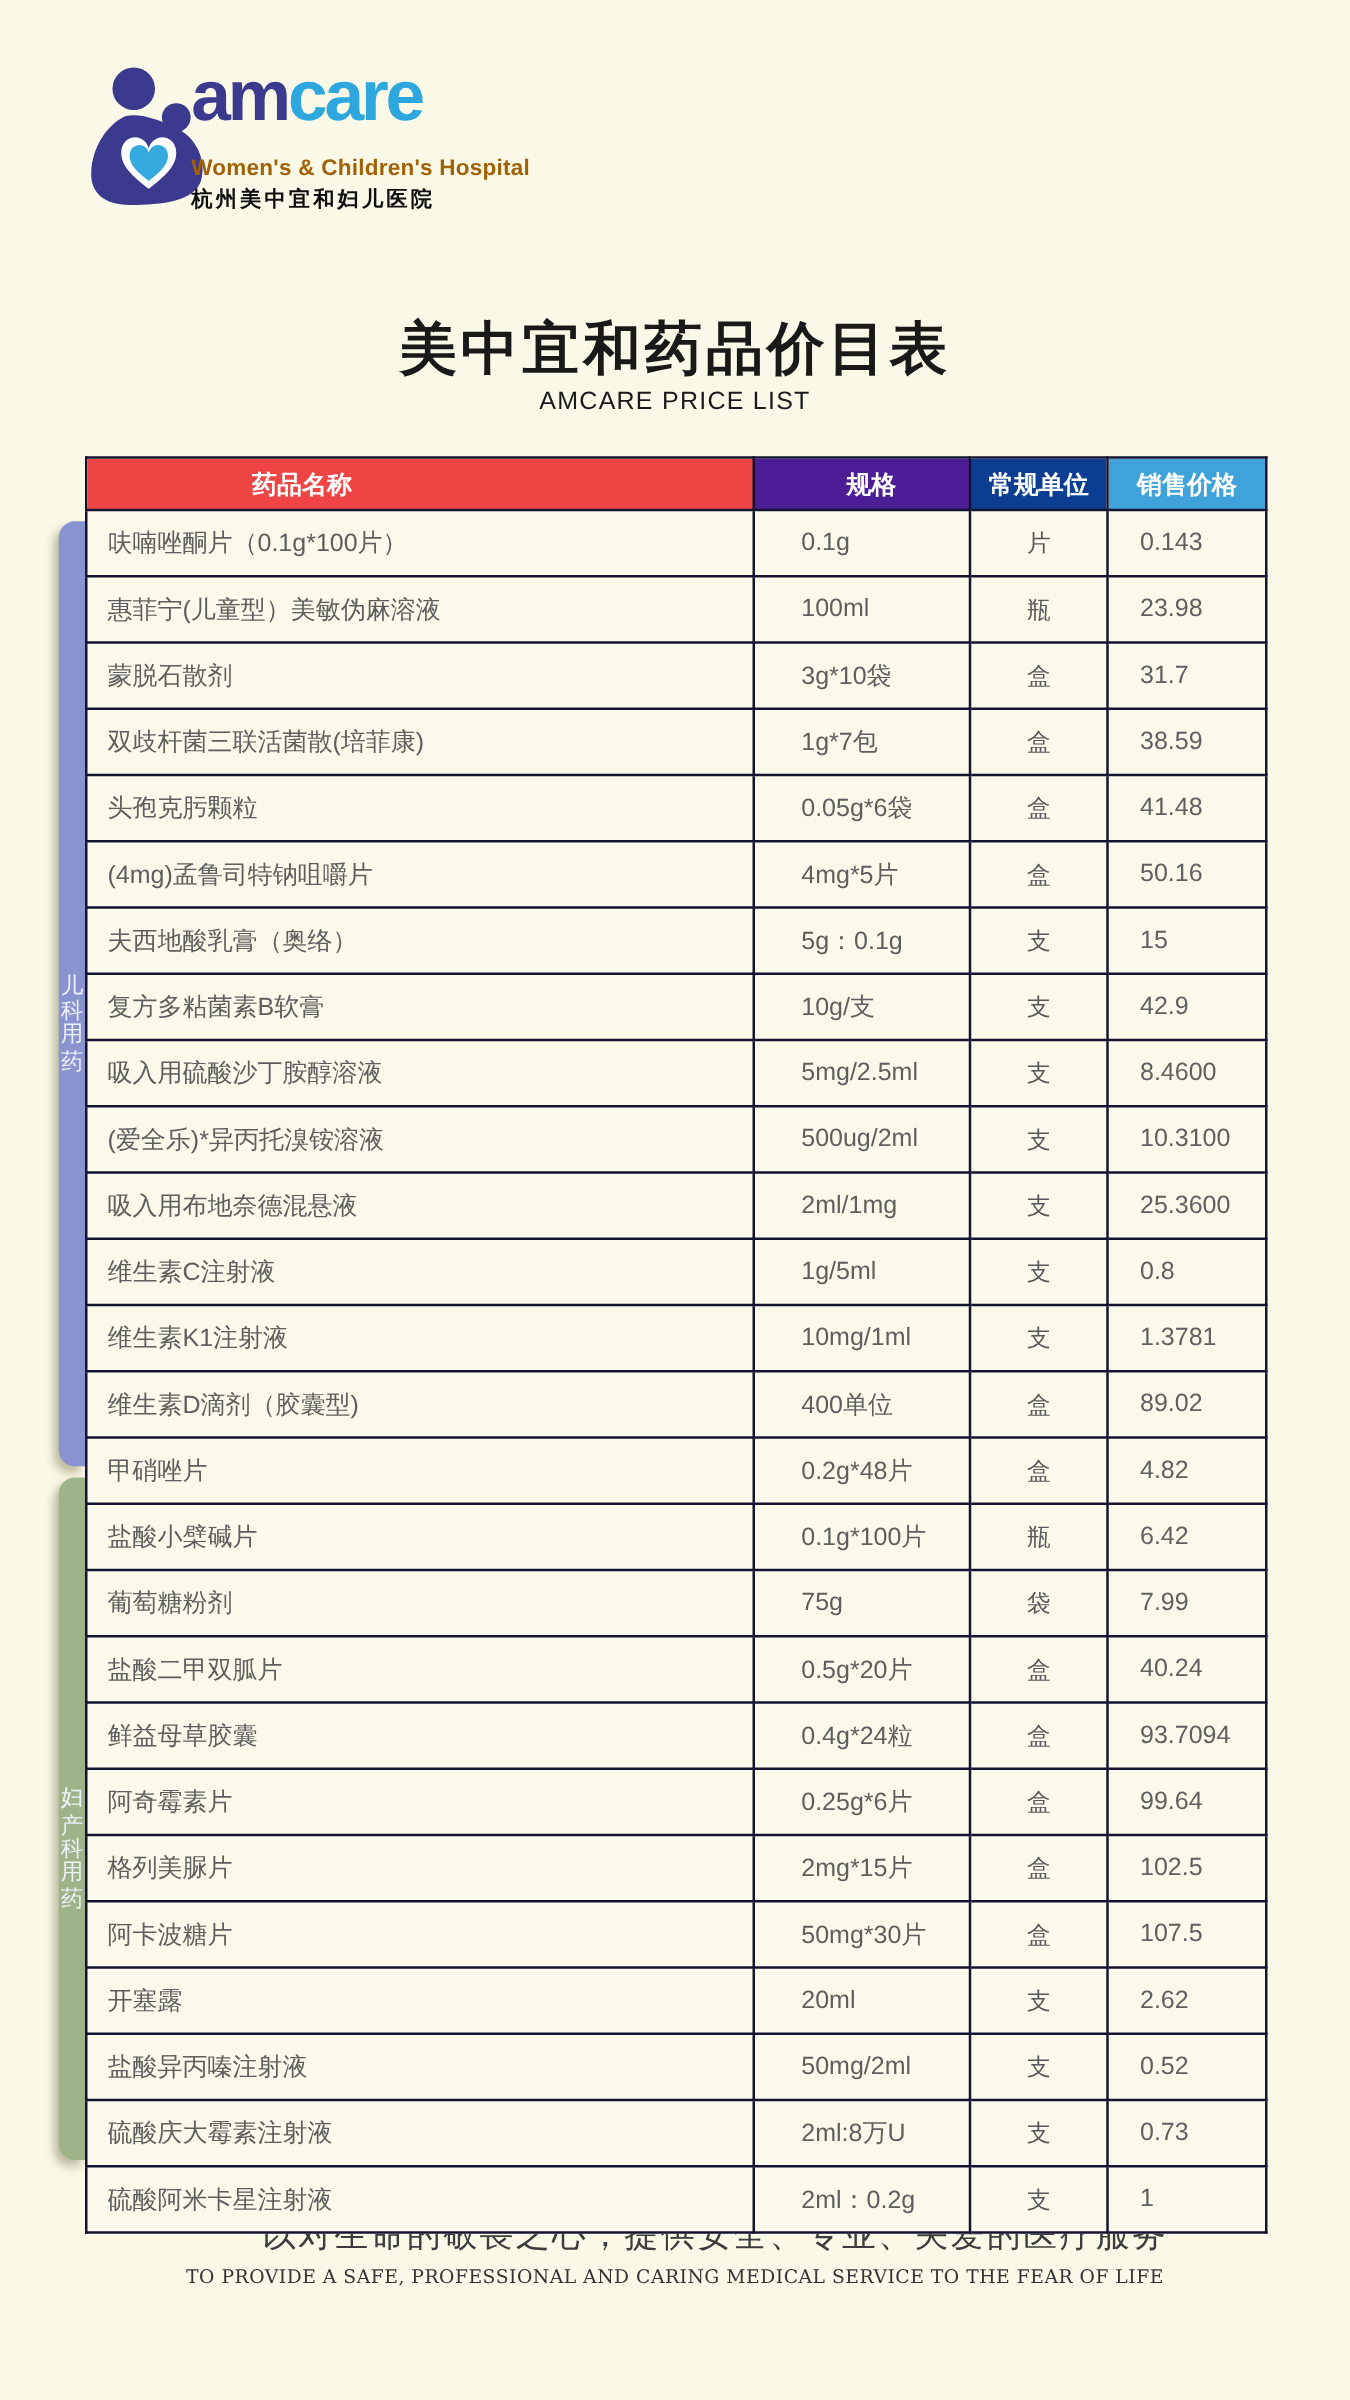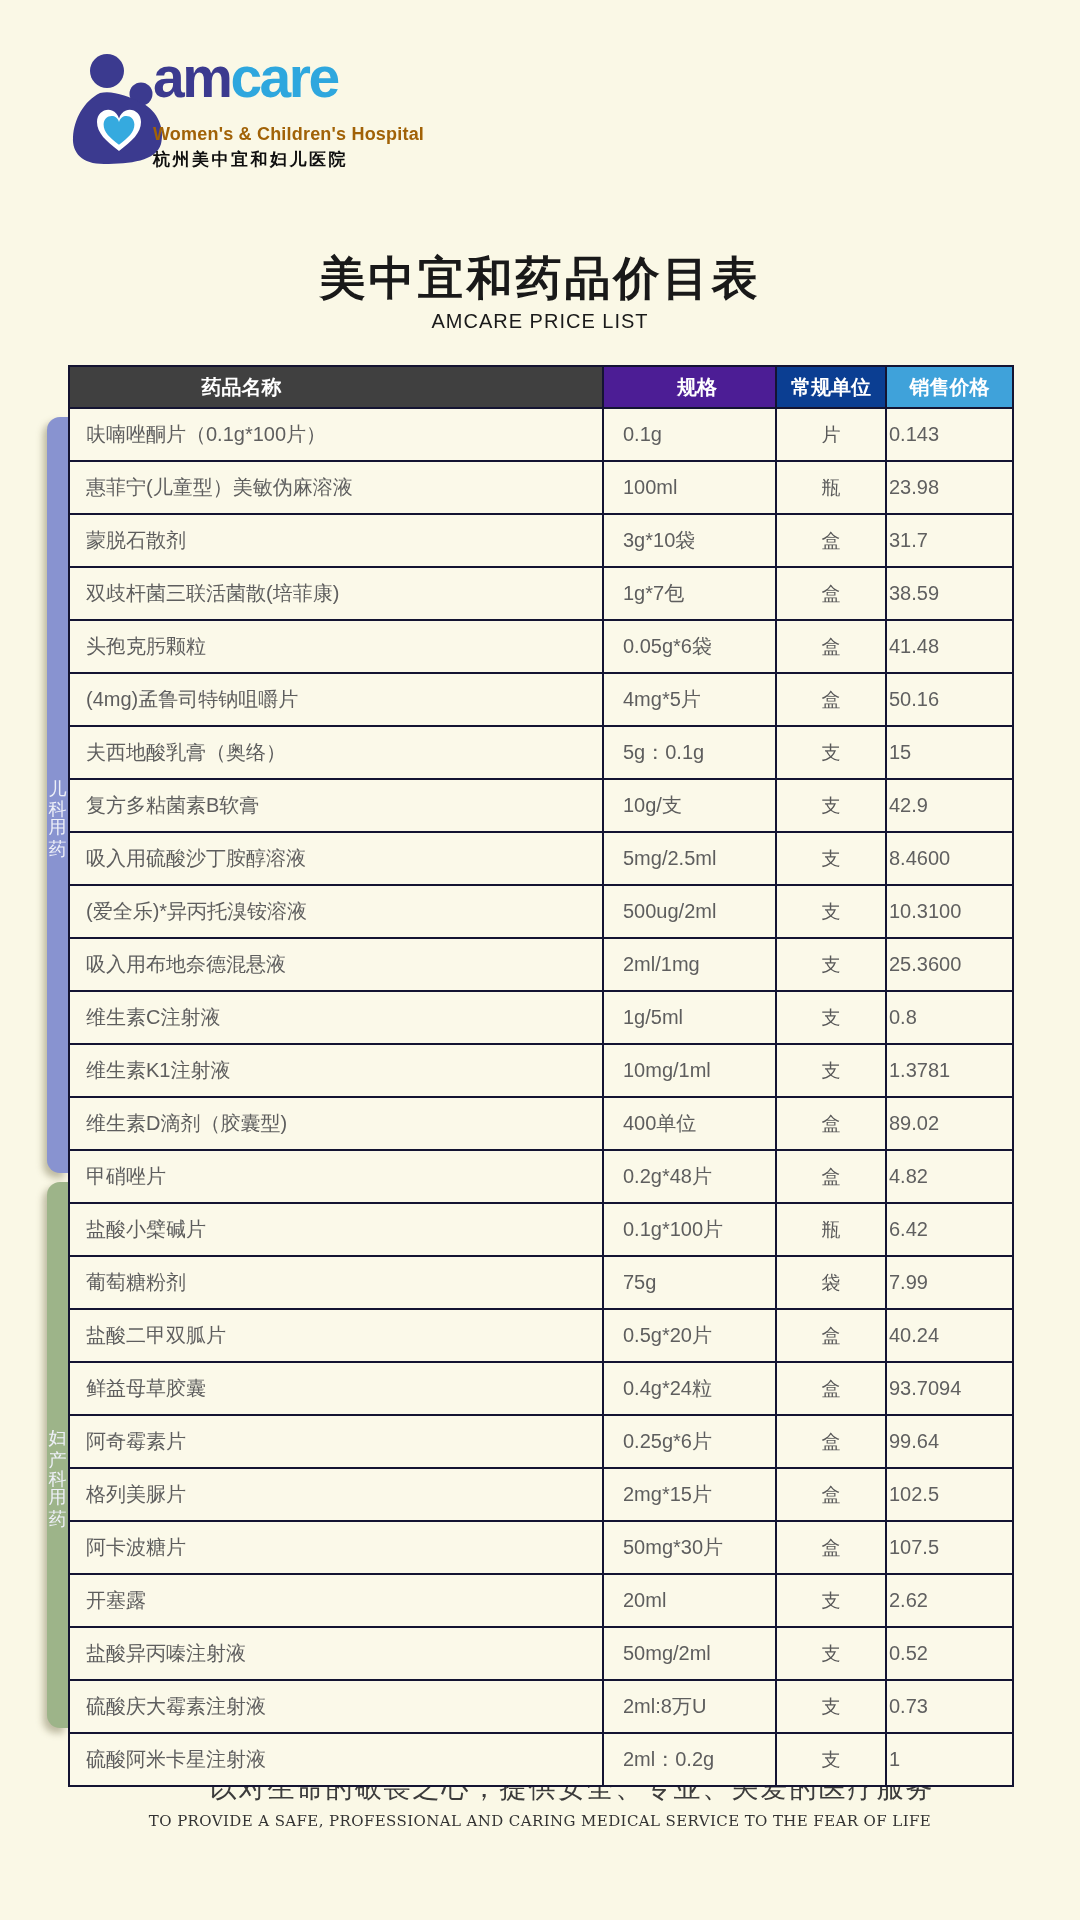"药品名称" th.h0 { background-color: #404040 -> #ef4444 }
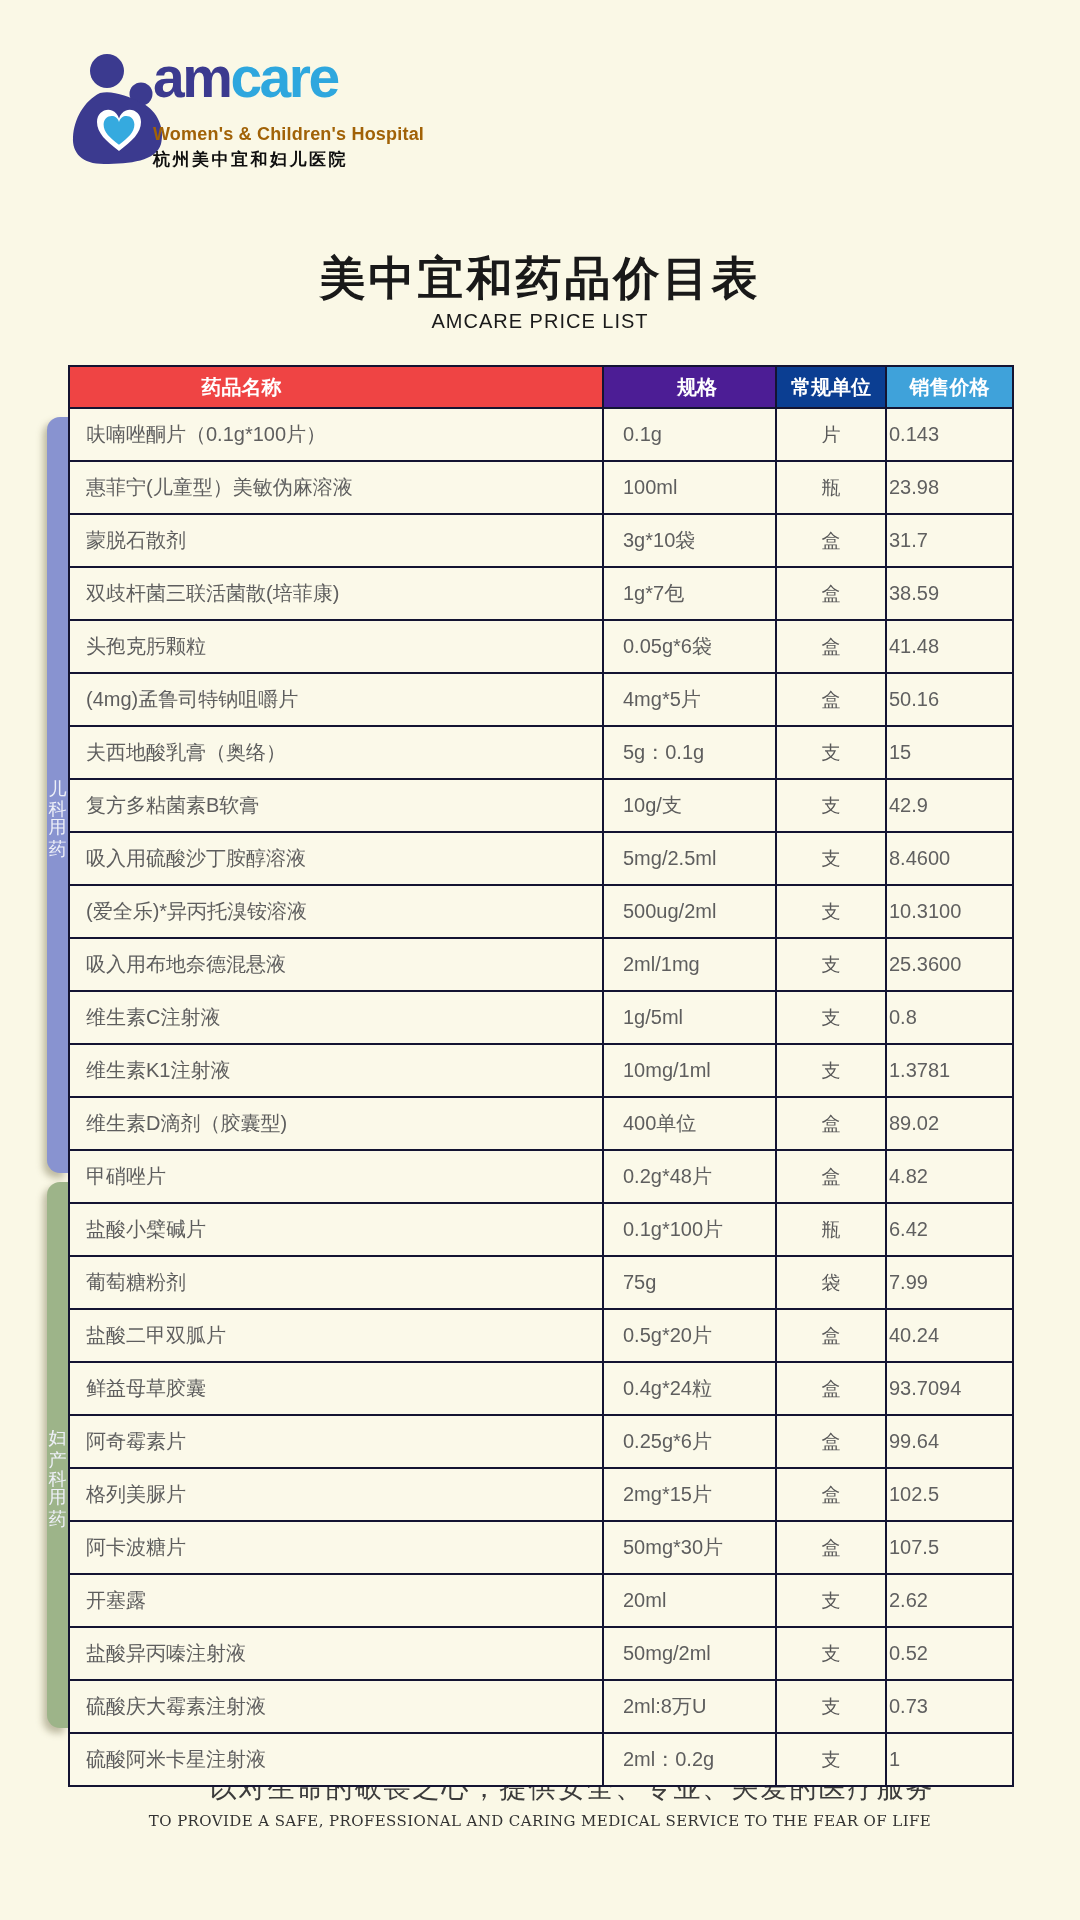"0.1g" .price-table td.c1 { padding-left: 19px -> 37px }
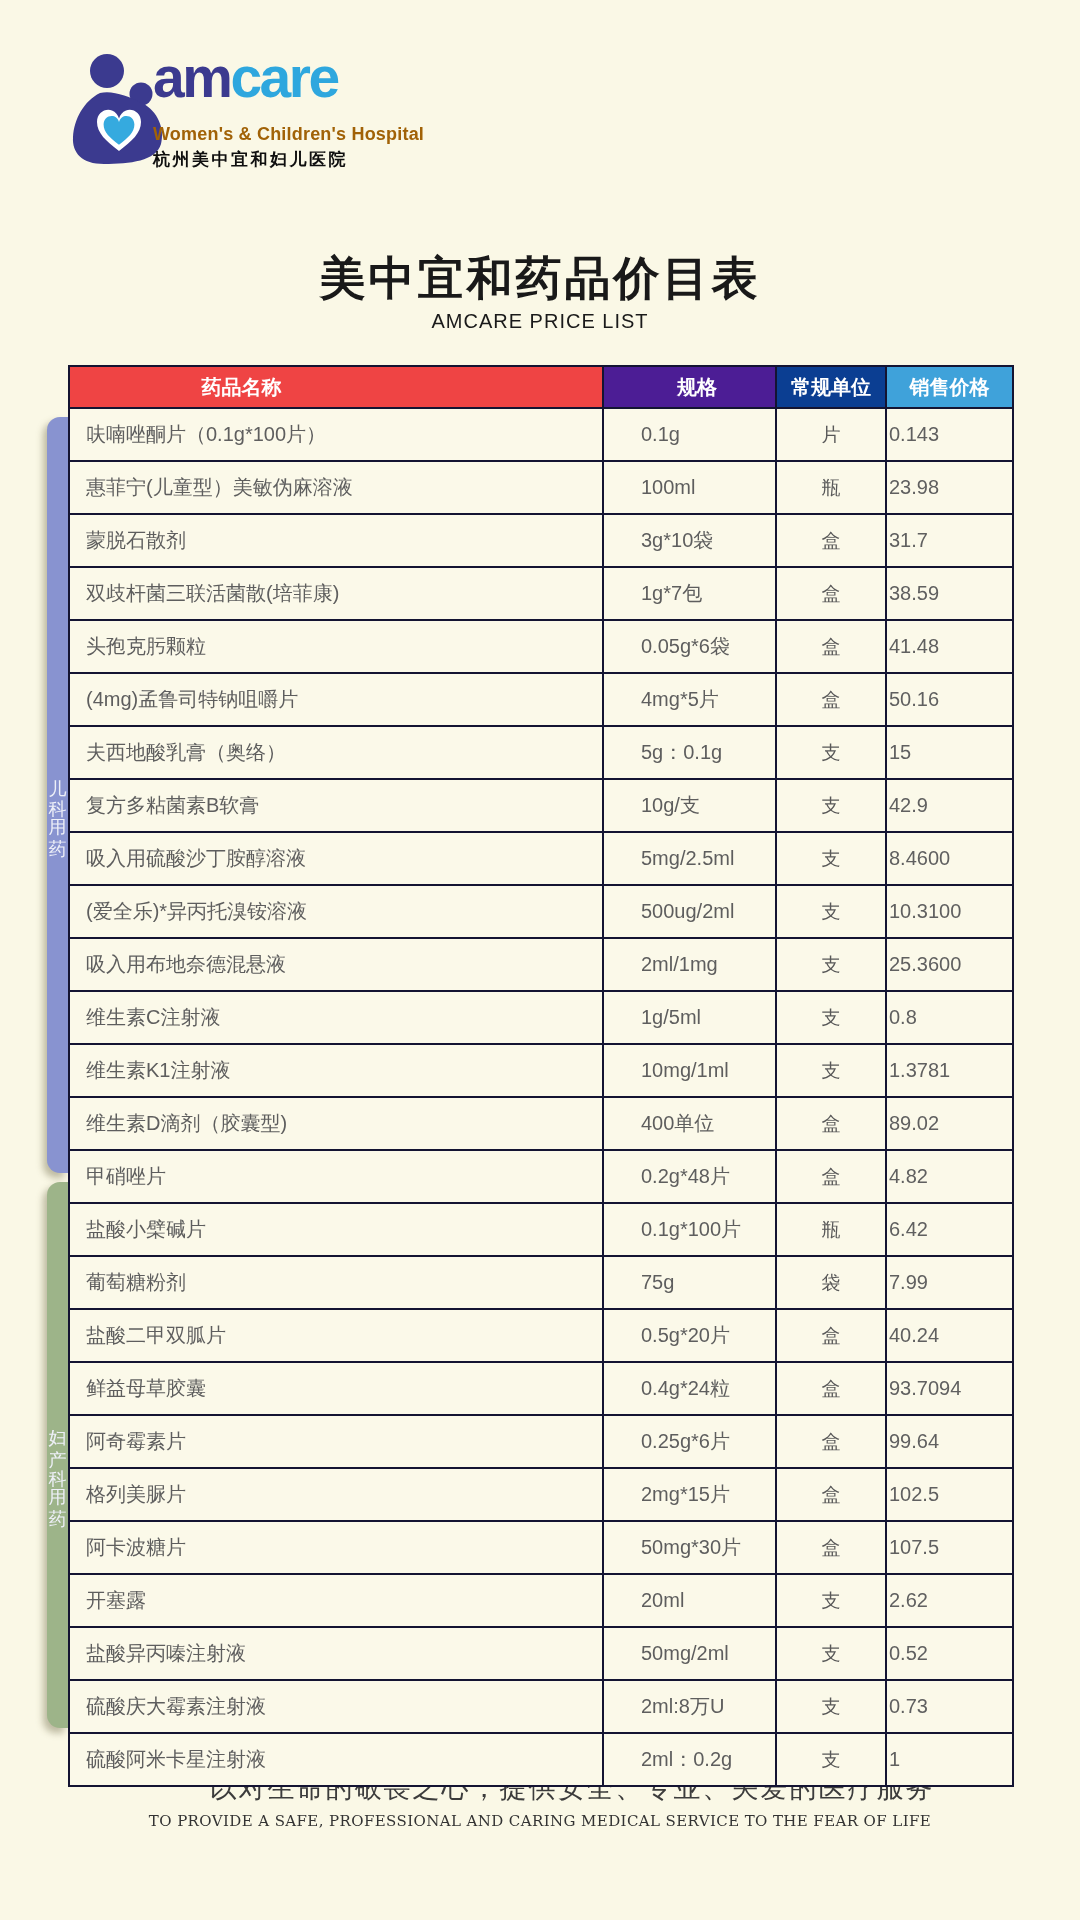"0.143" .price-table td.c3 { padding-left: 2px -> 25px }
